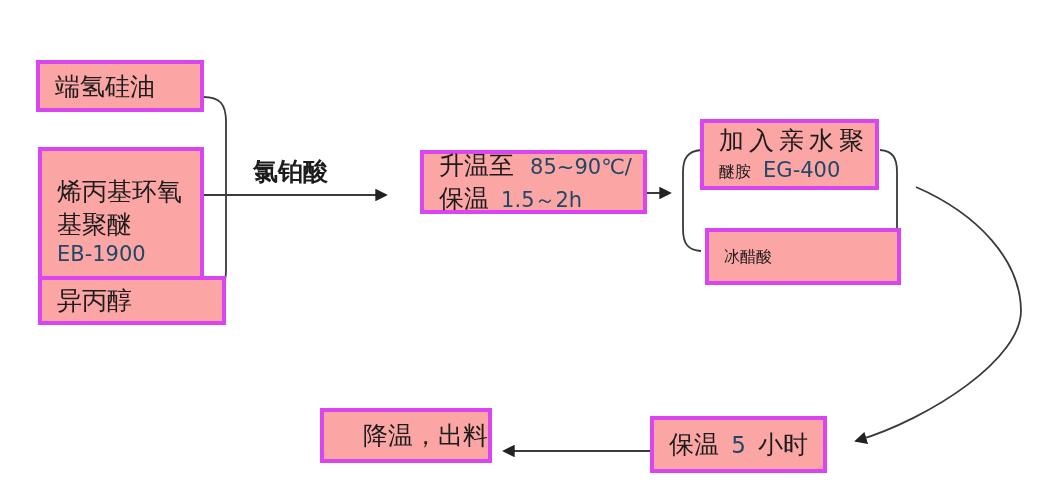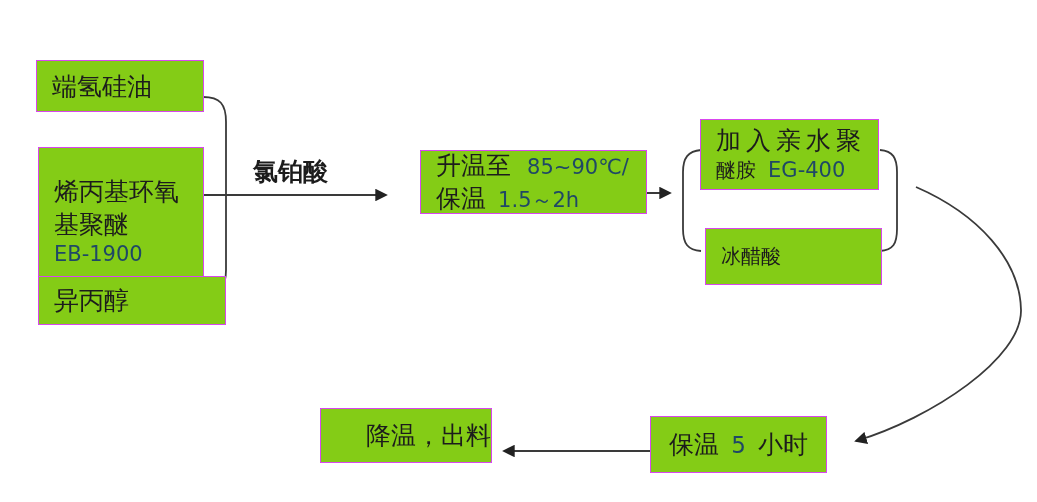"端氢硅油" .box { background: #84cc16 -> #fca5a5; border: 1px solid #d946ef -> 4px solid #d946ef }
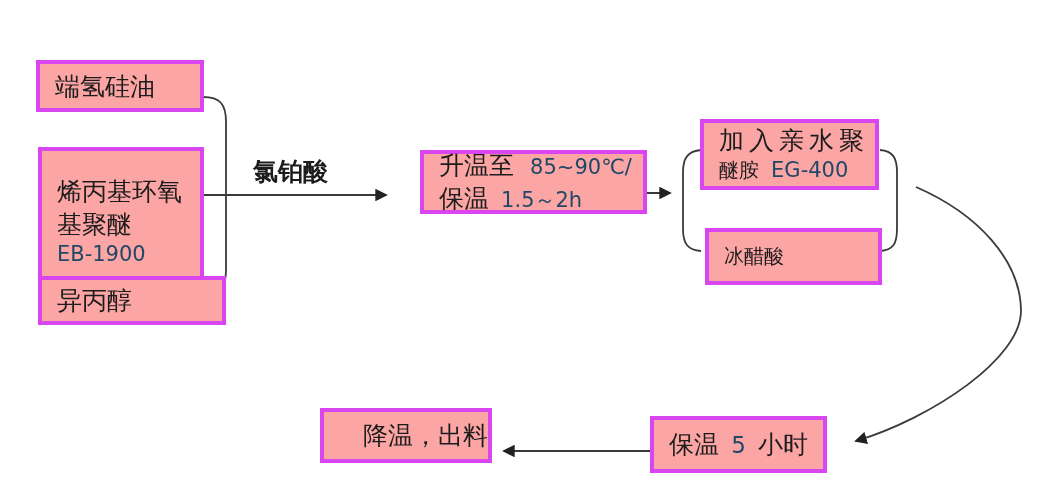"醚胺" .cjk-sm { font-size: 20px -> 16px }
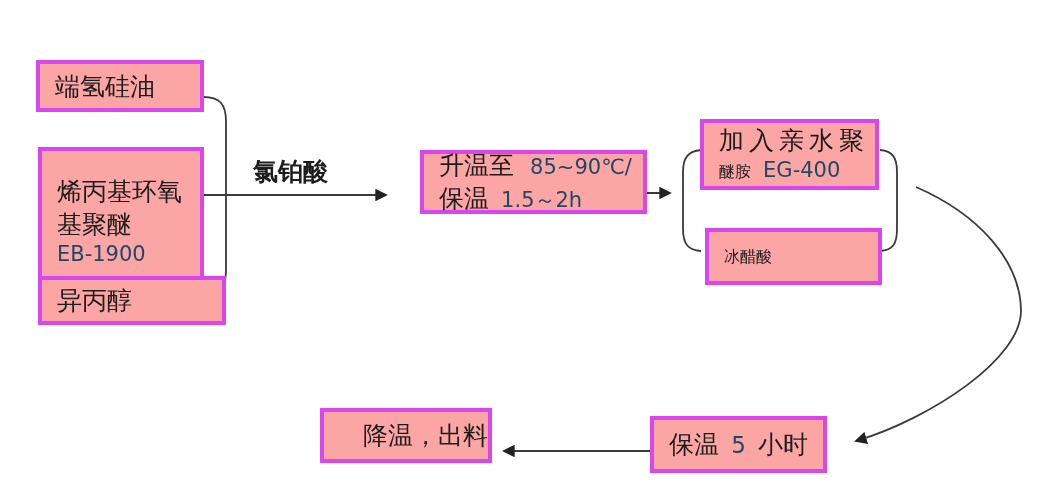"冰醋酸" div.box { width: 177px -> 196px }
